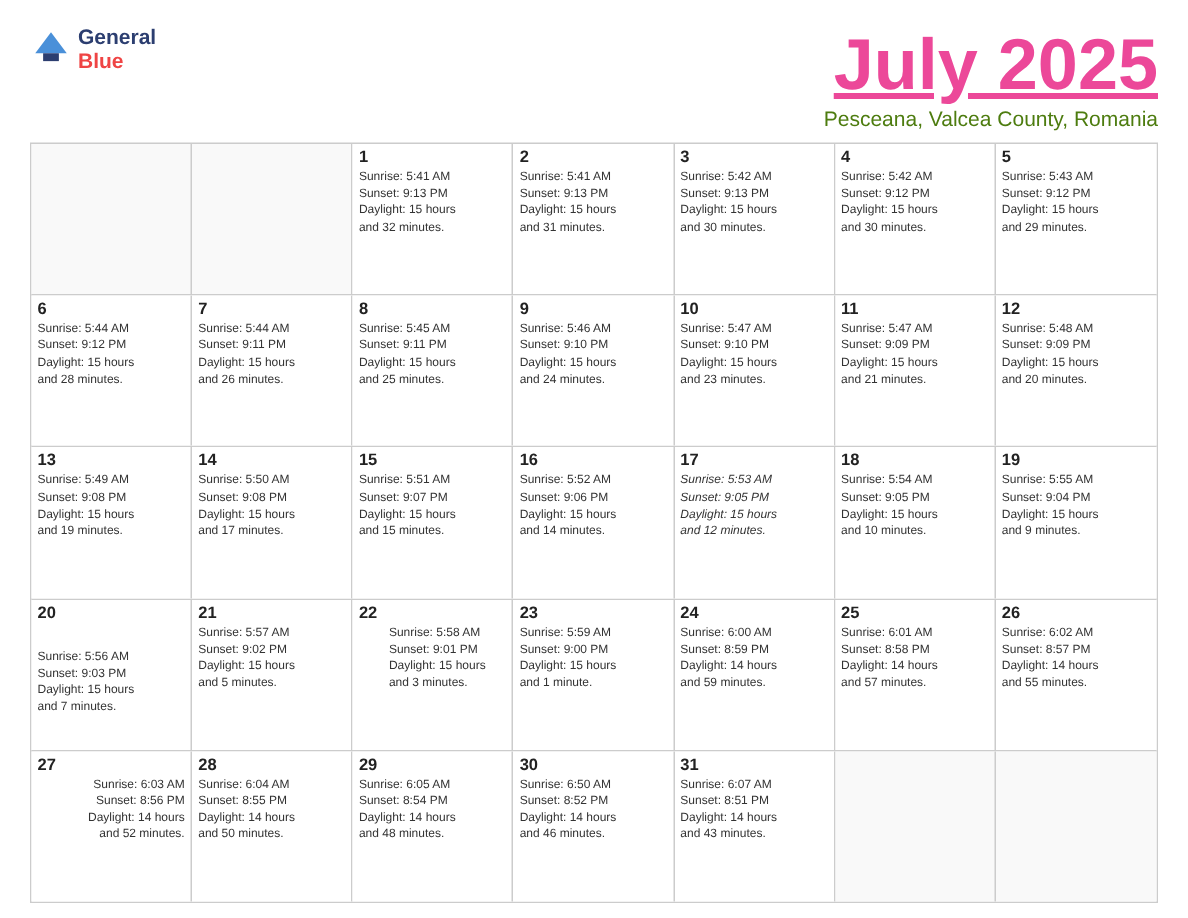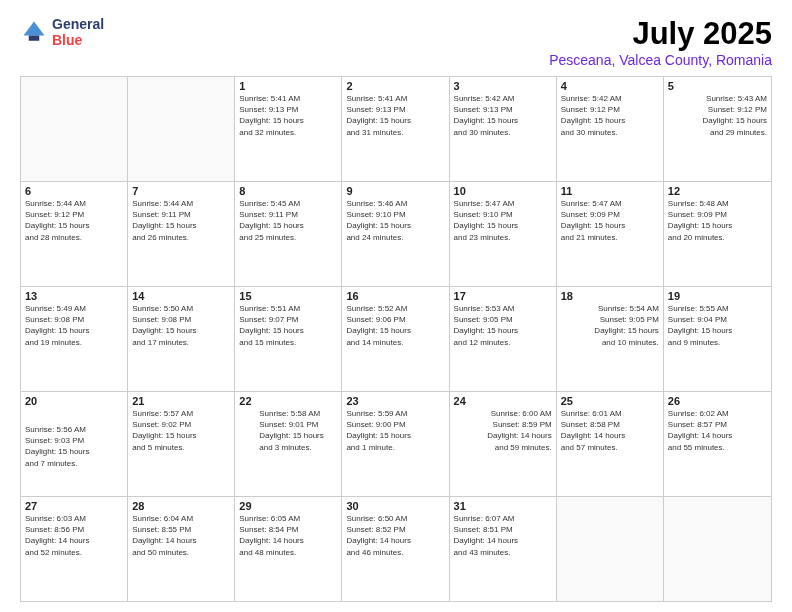"July 2025" .main-title { color: #000000 -> #ec4899; font-size: 31px -> 48px; text-decoration: none -> underline }
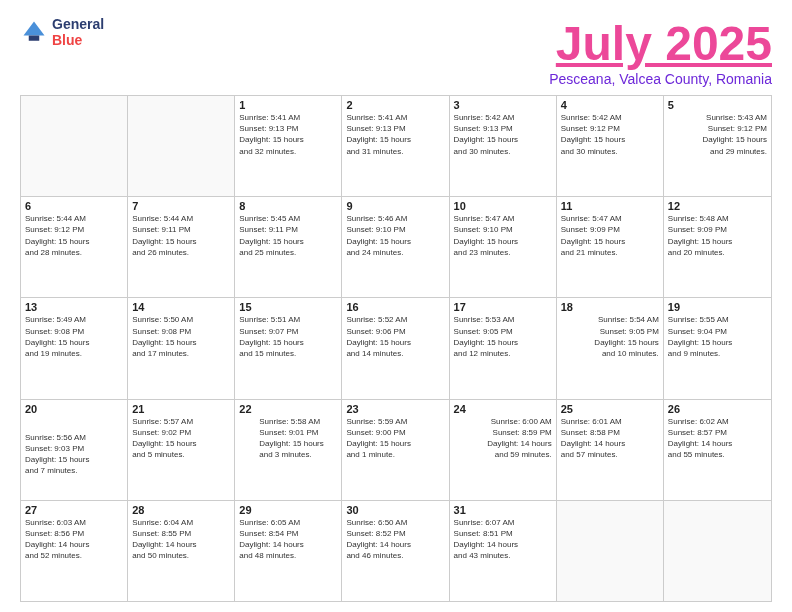"Pesceana, Valcea County, Romania" .subtitle { color: #6d28d9 -> #4d7c0f }
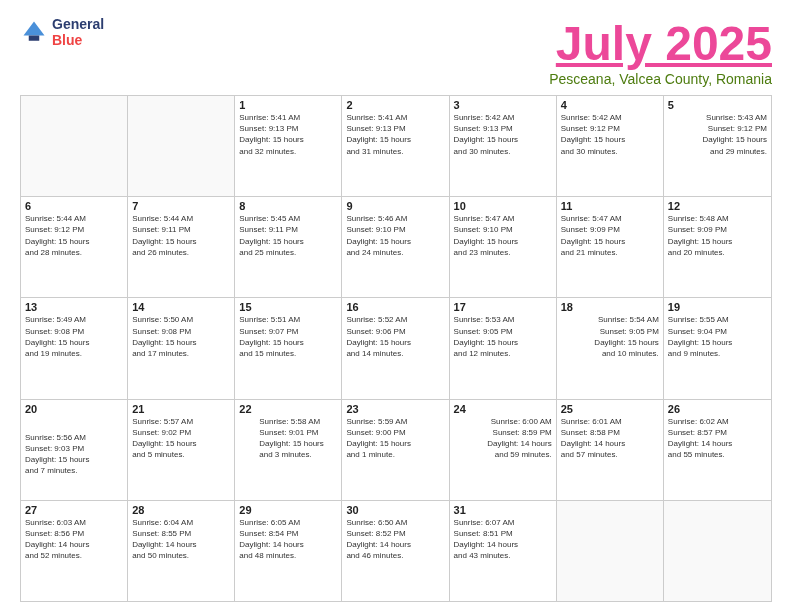"Sunrise: 5:43 AM" div.cell-text { text-align: right -> none }
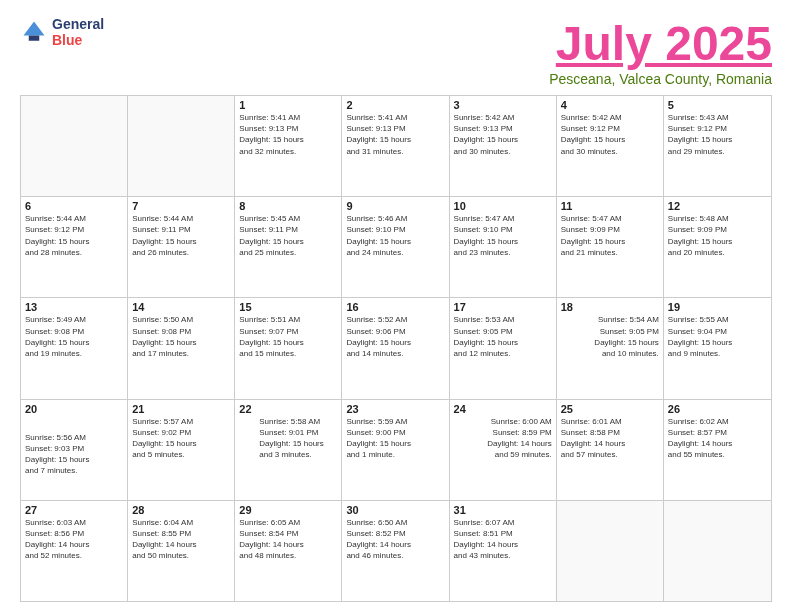"Sunrise: 5:53 AM" div.cell-text { font-style: none -> italic }
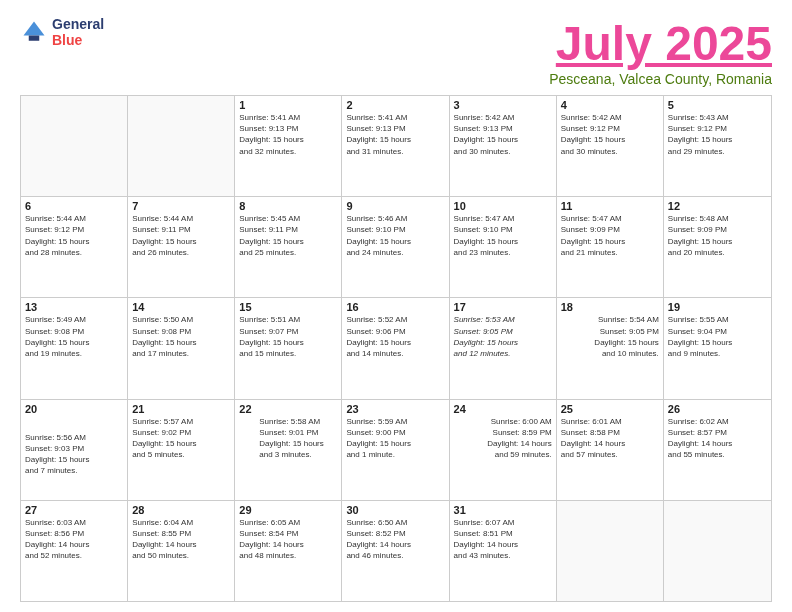"Sunrise: 5:54 AM" div.cell-text { text-align: right -> none }
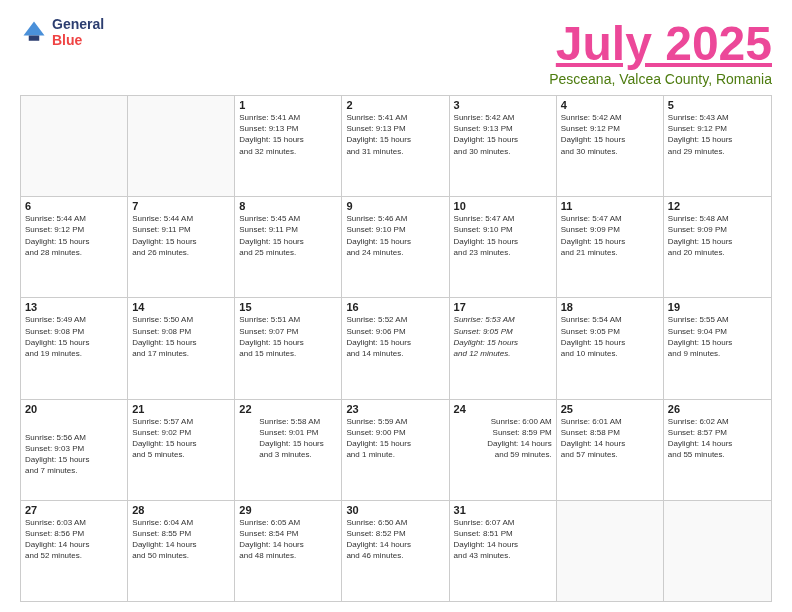"Sunrise: 6:00 AM" div.cell-text { text-align: right -> none }
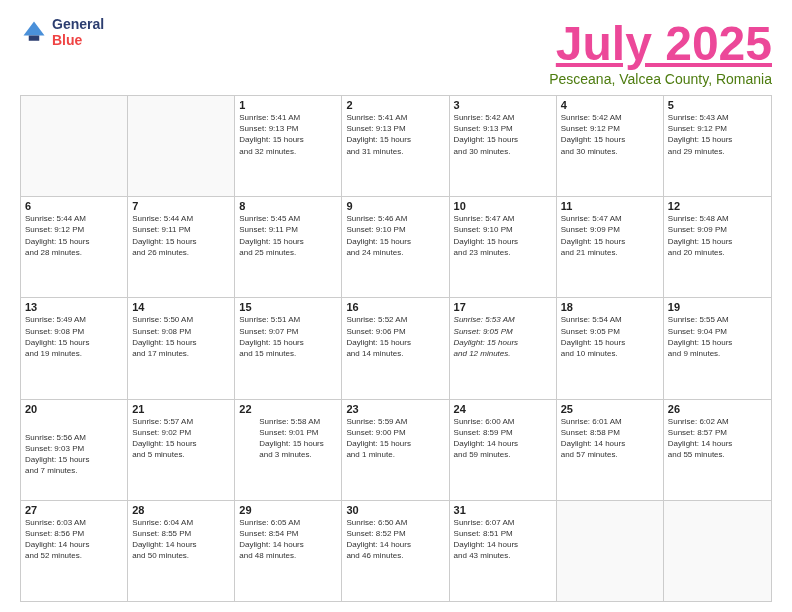"Sunrise: 6:03 AM" div.cell-text { text-align: none -> right }
